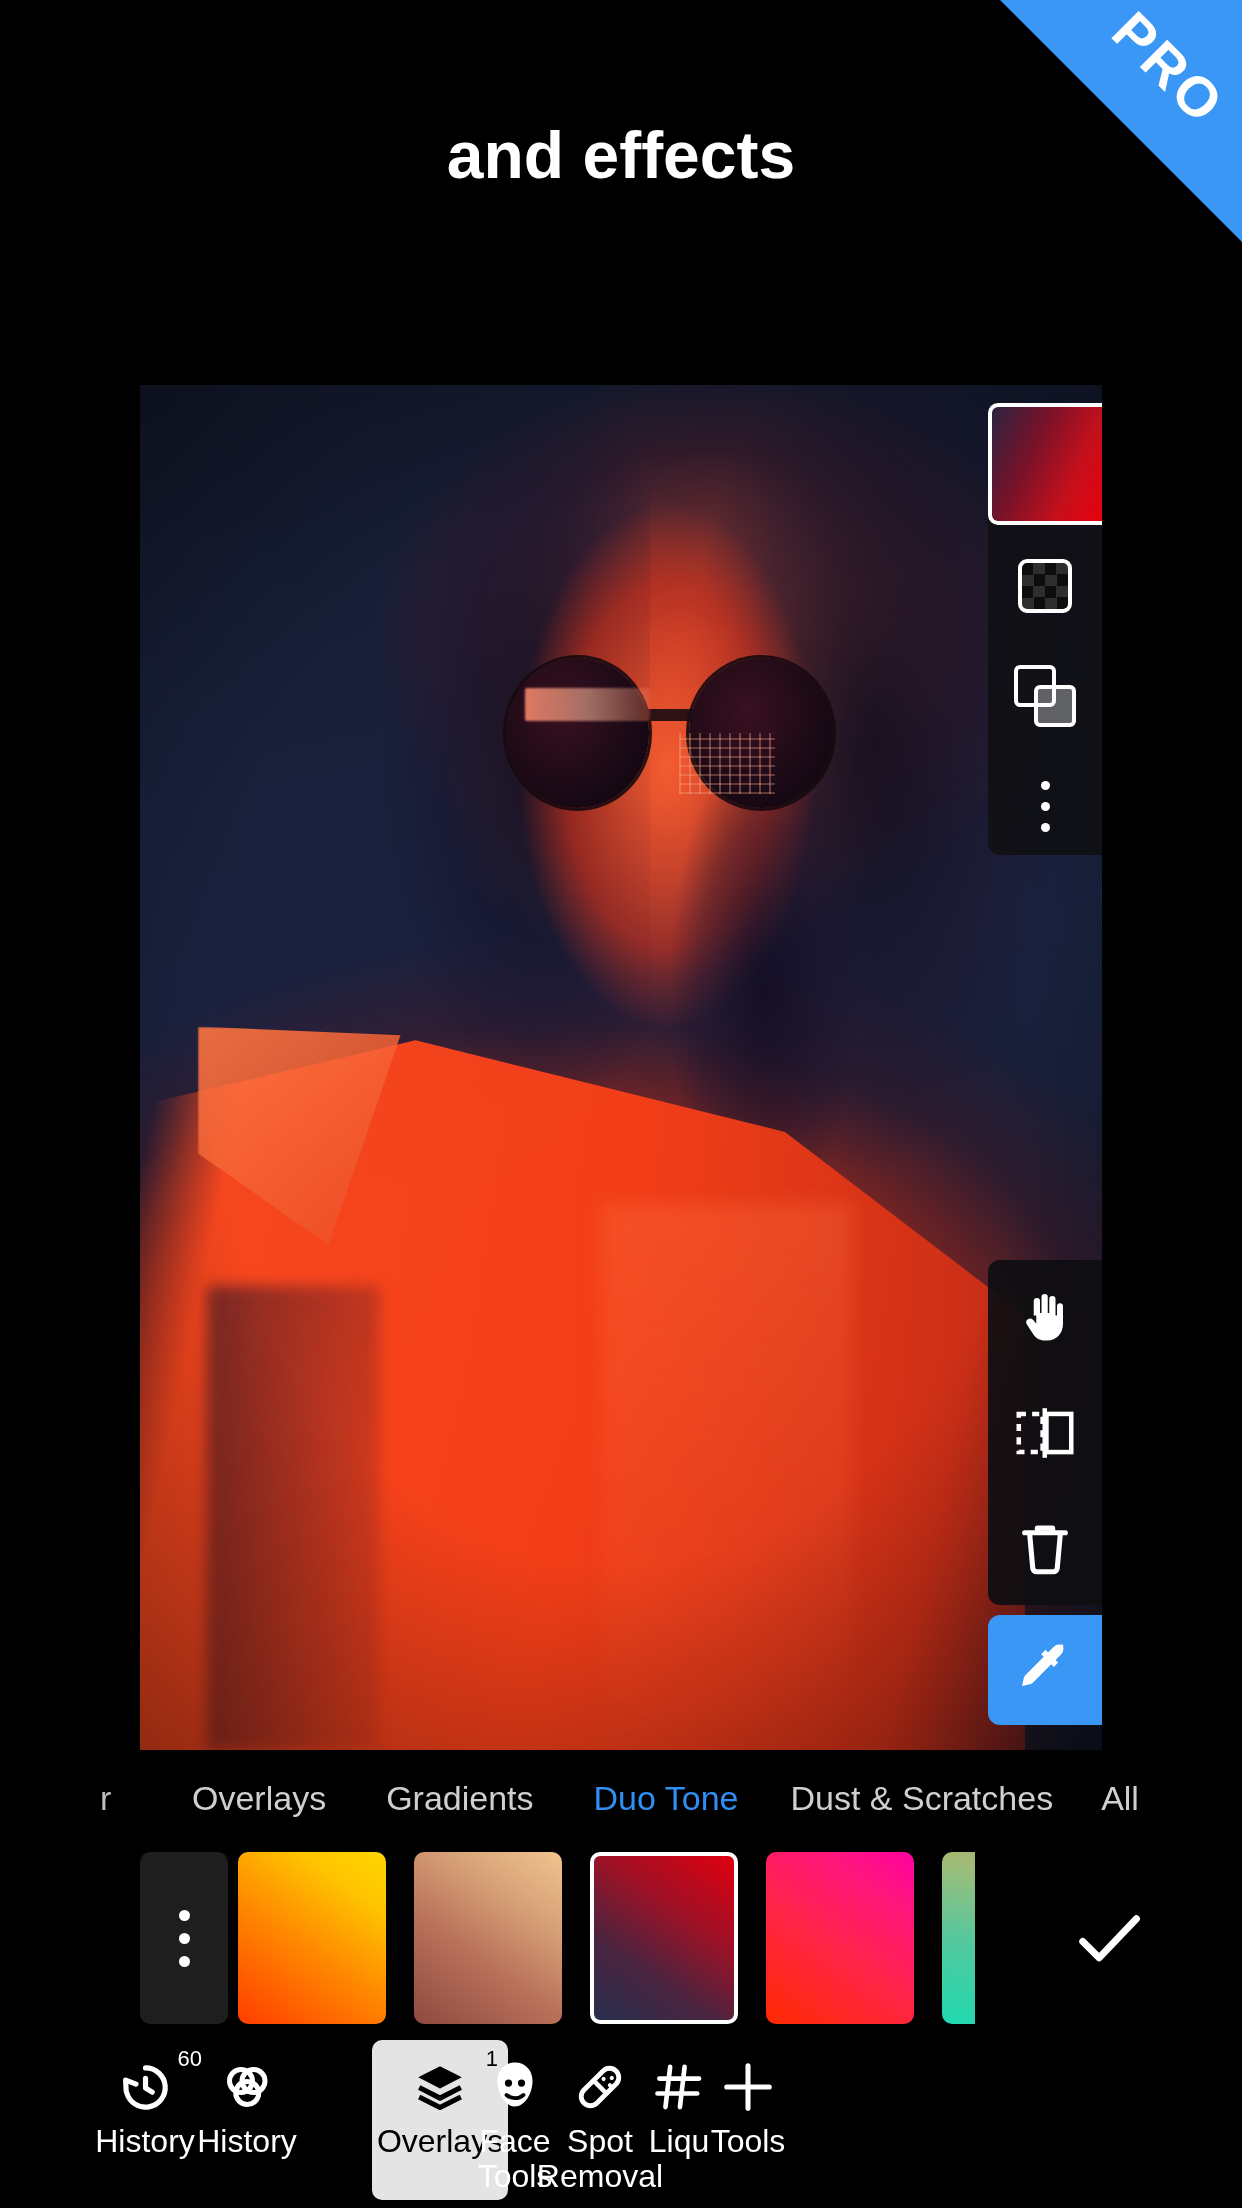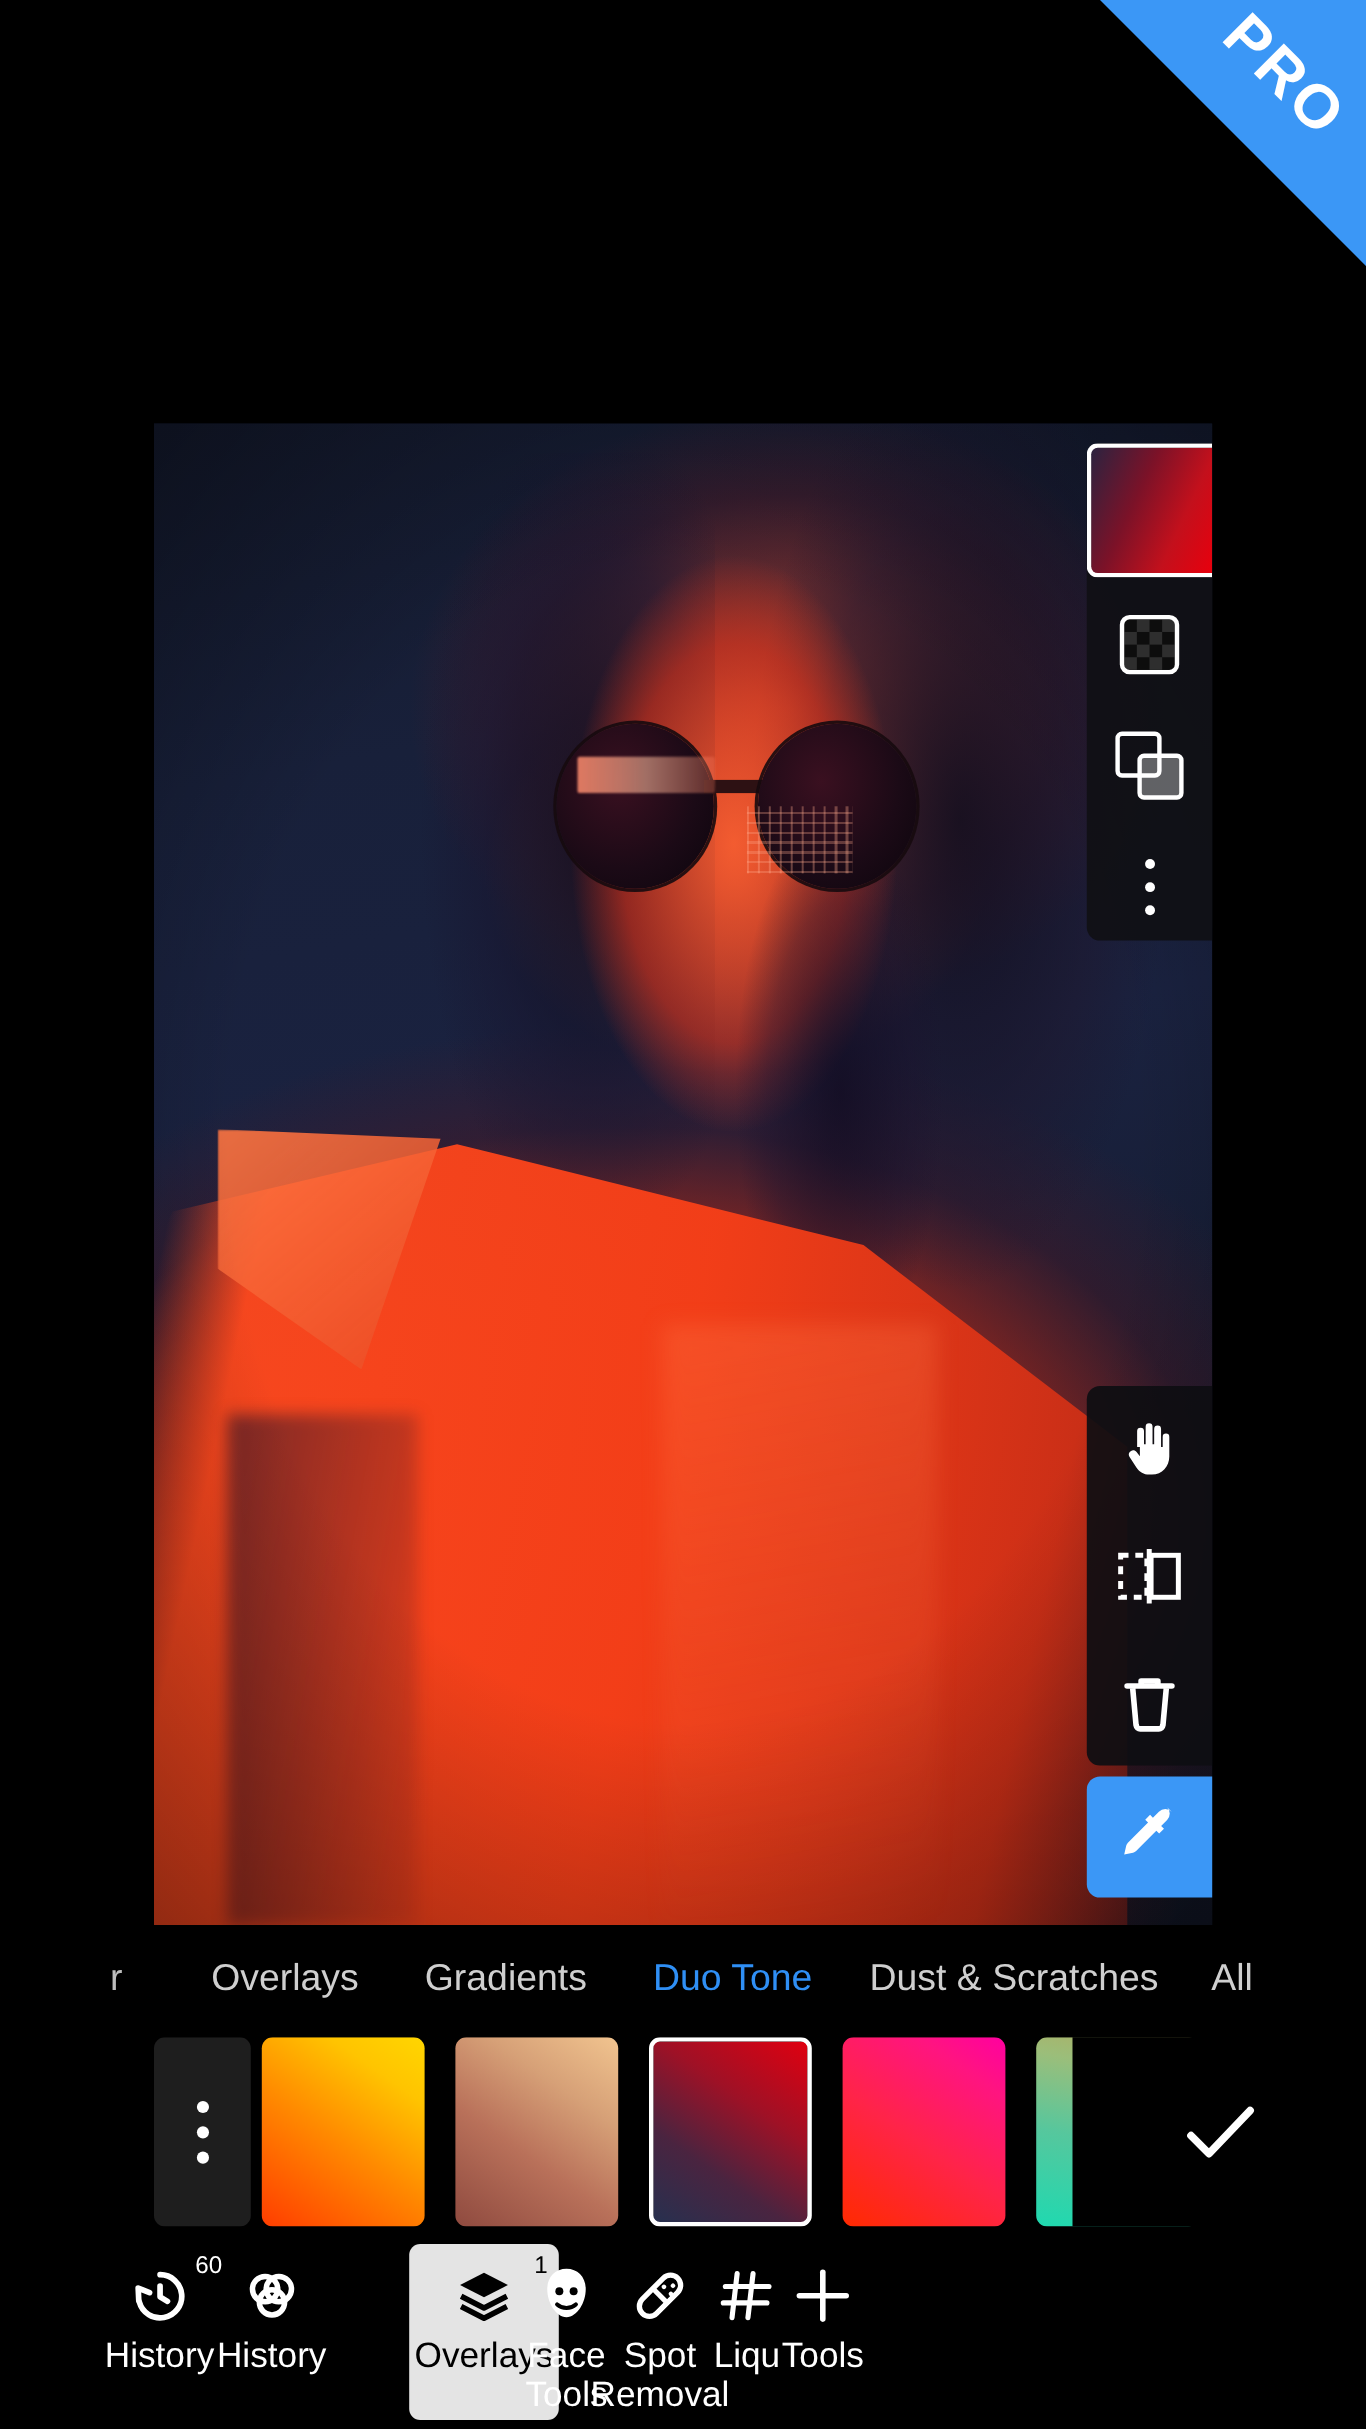"and effects" div { html: none -> <div>and effects</div> }
